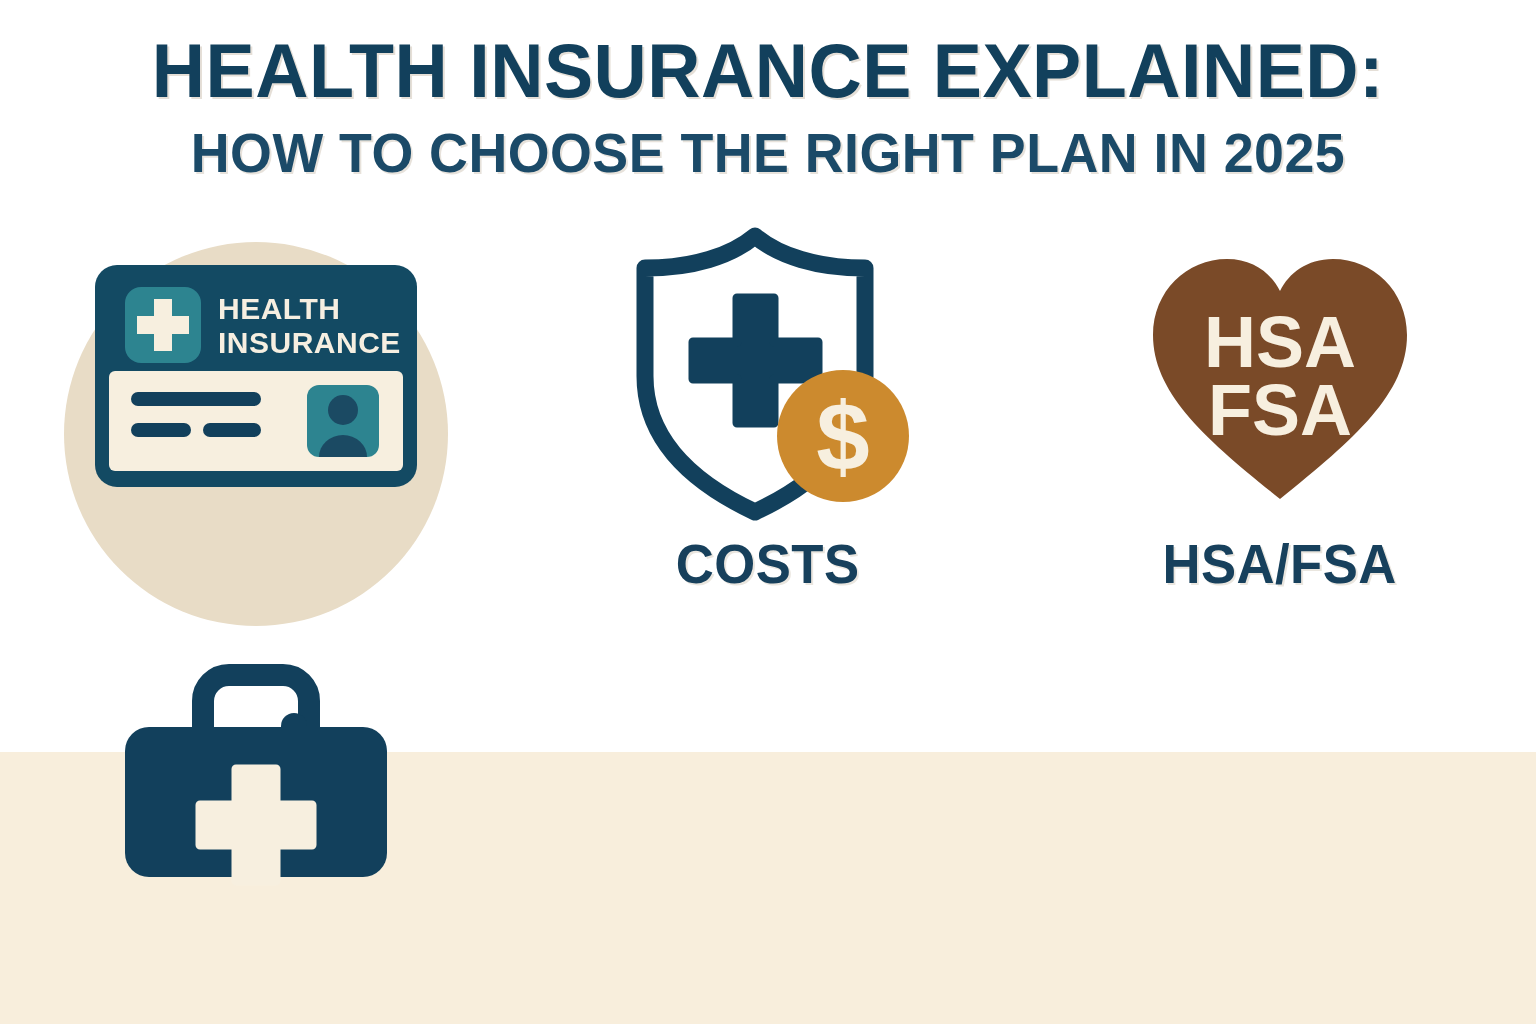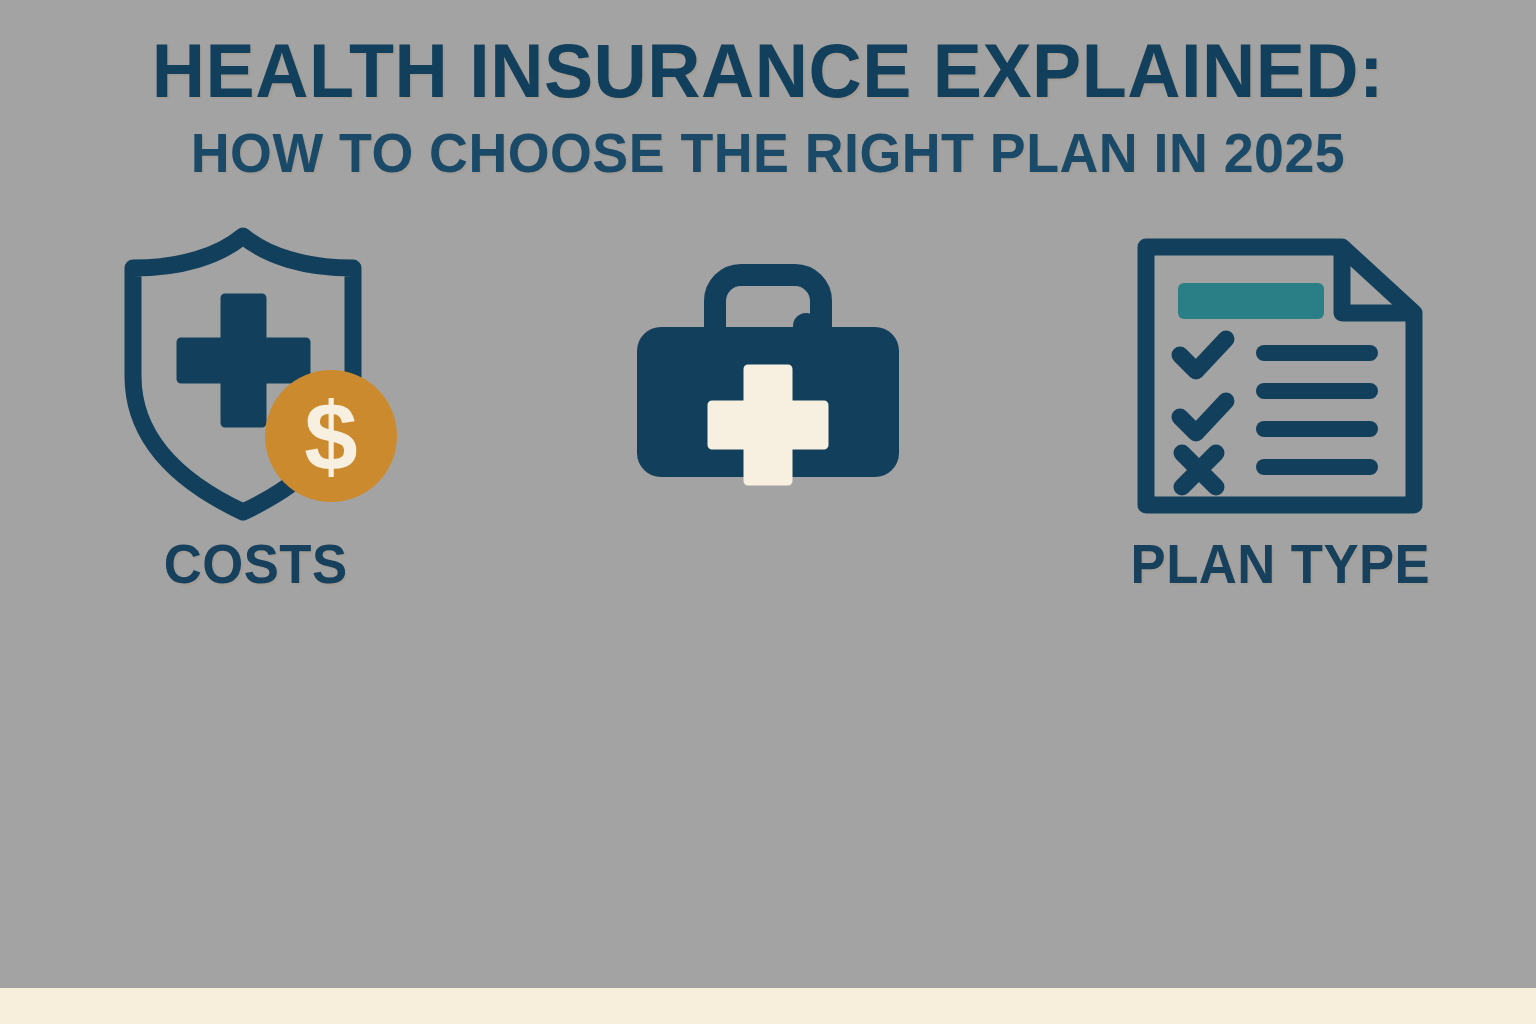"HEALTH INSURANCE EXPLAINED:" #poster { background: #a3a3a3 -> #ffffff; height: 988px -> 752px }
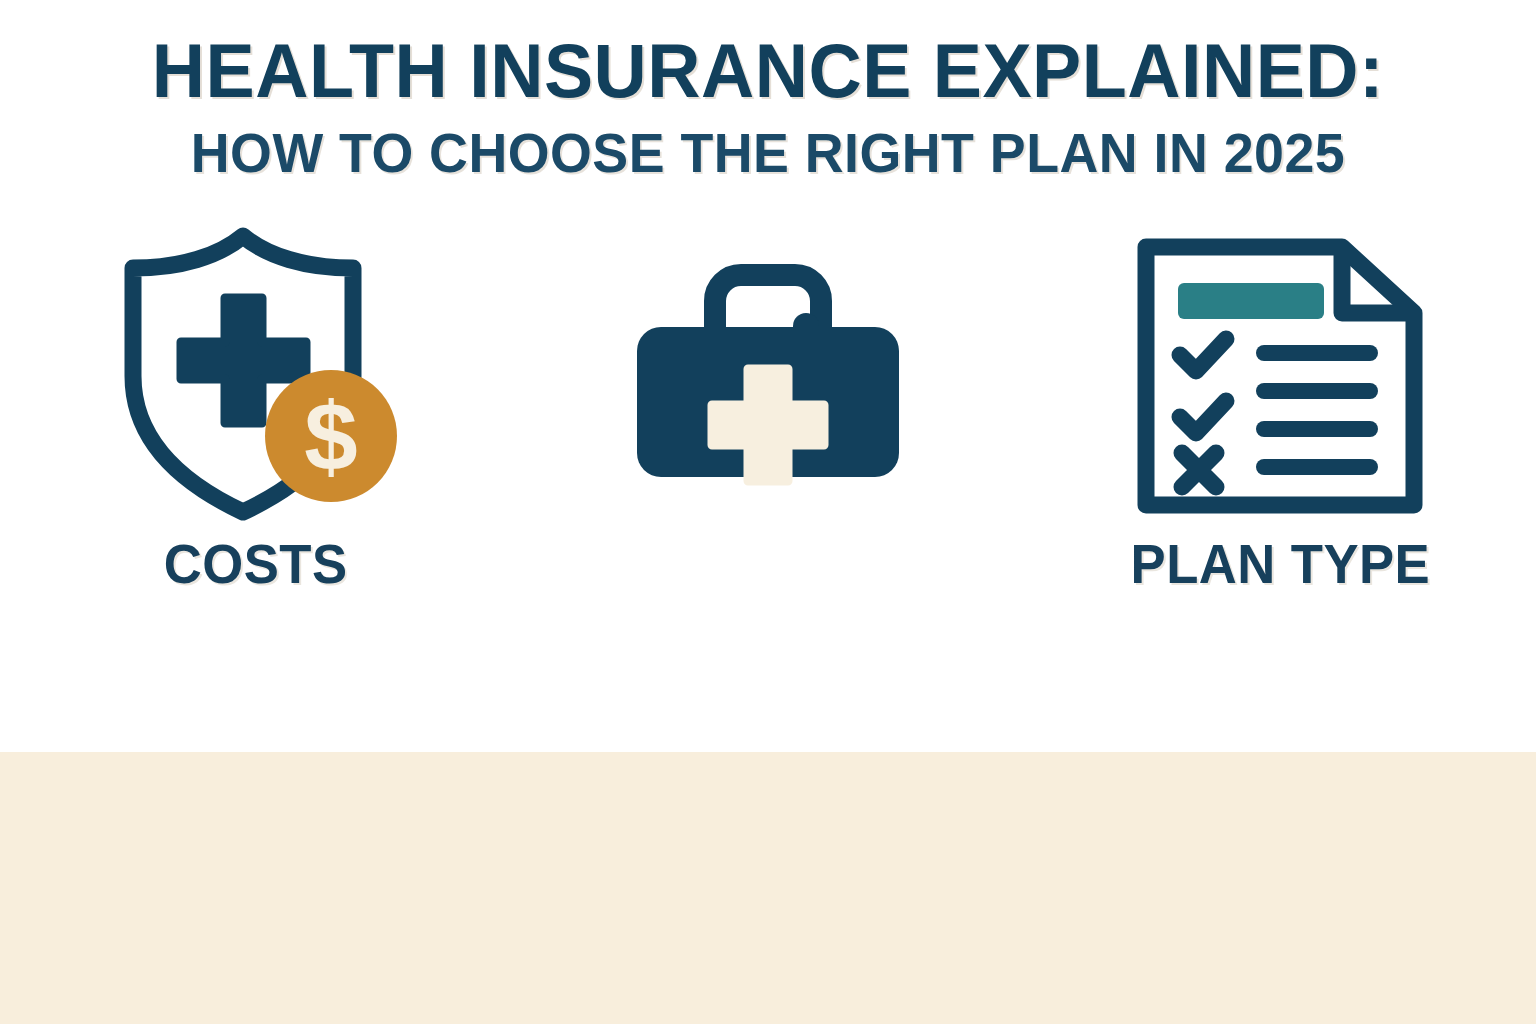"HEALTH" div.cell { html: none -> <div> <div></div> <div> <svg> <rect></rect> <rect></rect> <rect></rect> <path></path> <text>HEALTH</text> <text>INSURANCE</text> <rect></rect> <rect></rect> <rect></rect> <rect></rect> <circle></circle> <path></path> </svg> </div> <div></div> </div> }
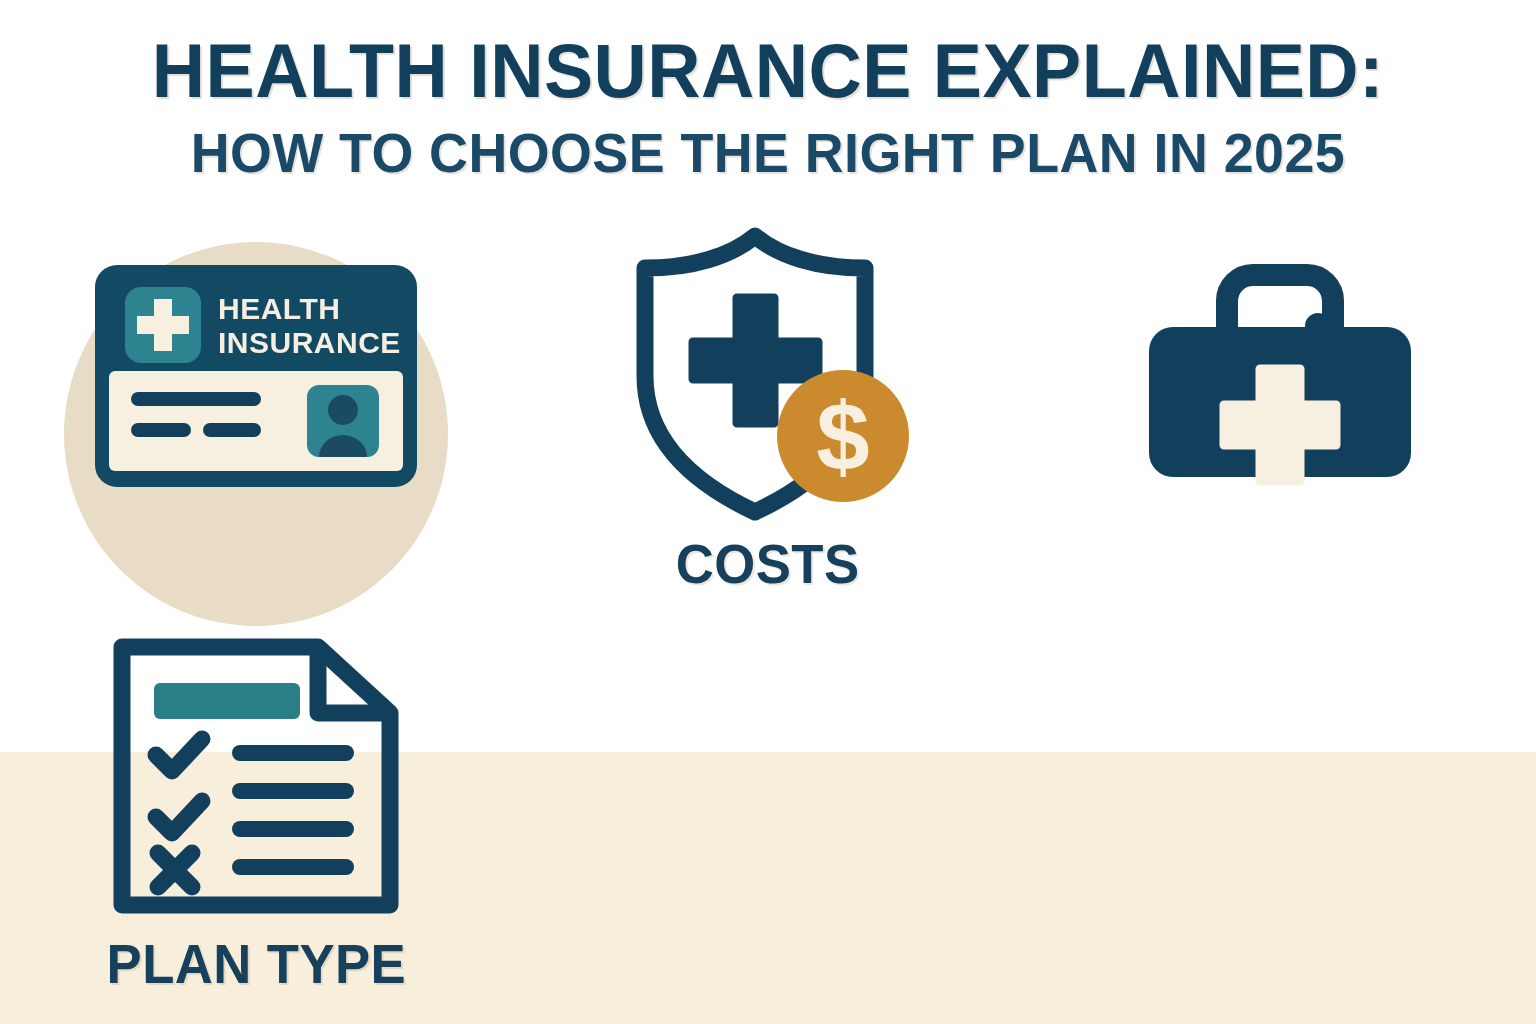"HSA" div.cell { html: none -> <div> <div> <svg> <path></path> <text>HSA</text> <text>FSA</text> </svg> </div> <div>HSA/FSA</div> </div> }
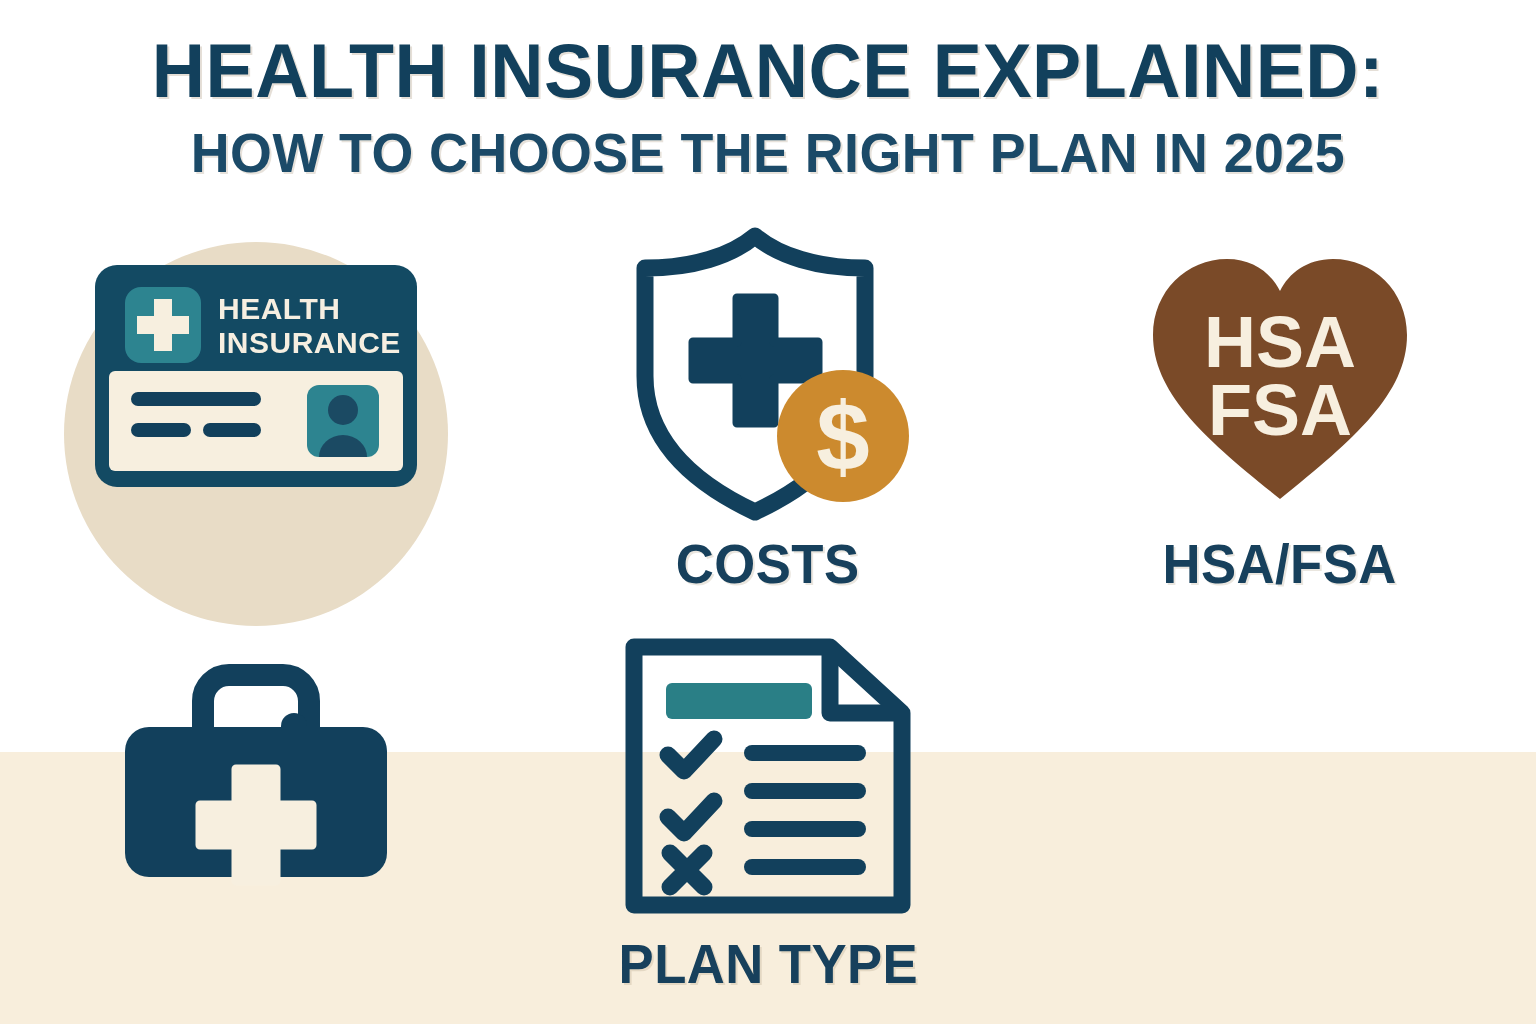"PLAN TYPE" div.cell { html: <div> <div> <svg> <path></path> <path></path> <rect></rect> <path></path> <rect></rect> <rect></rect> <path></path> <rect></rect> <path></path> <rect></rect> </svg> </div> <div>PLAN TYPE</div> </div> -> none }
